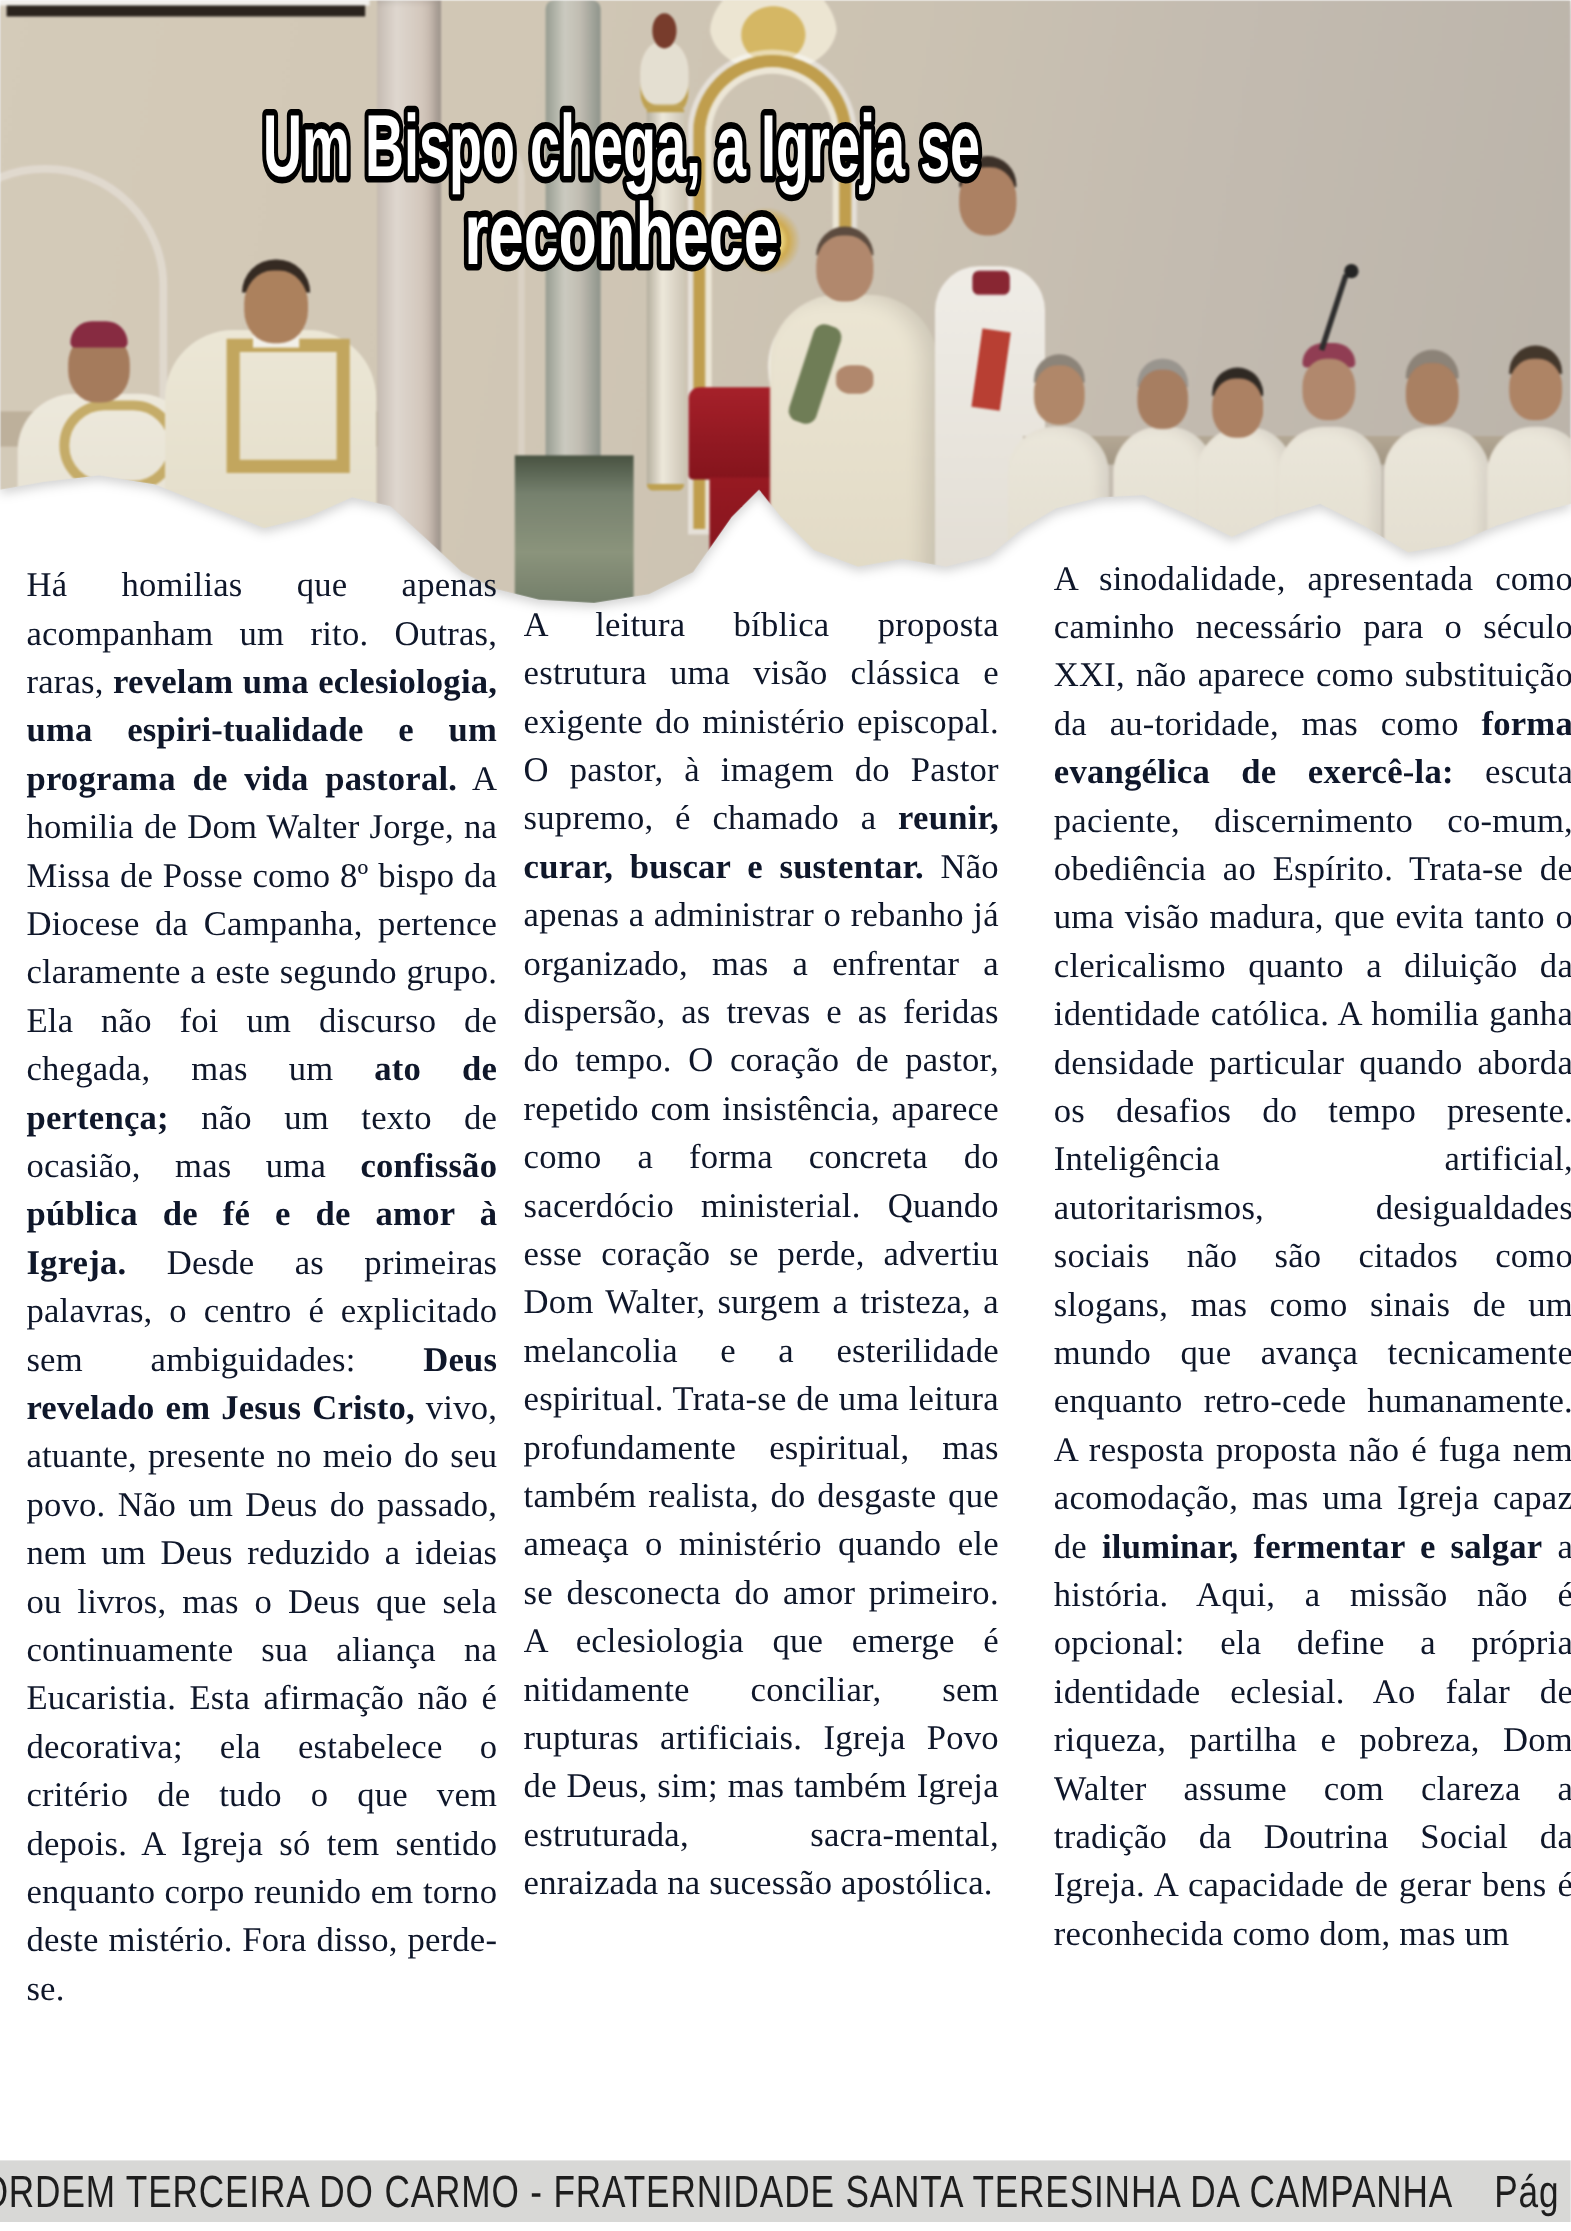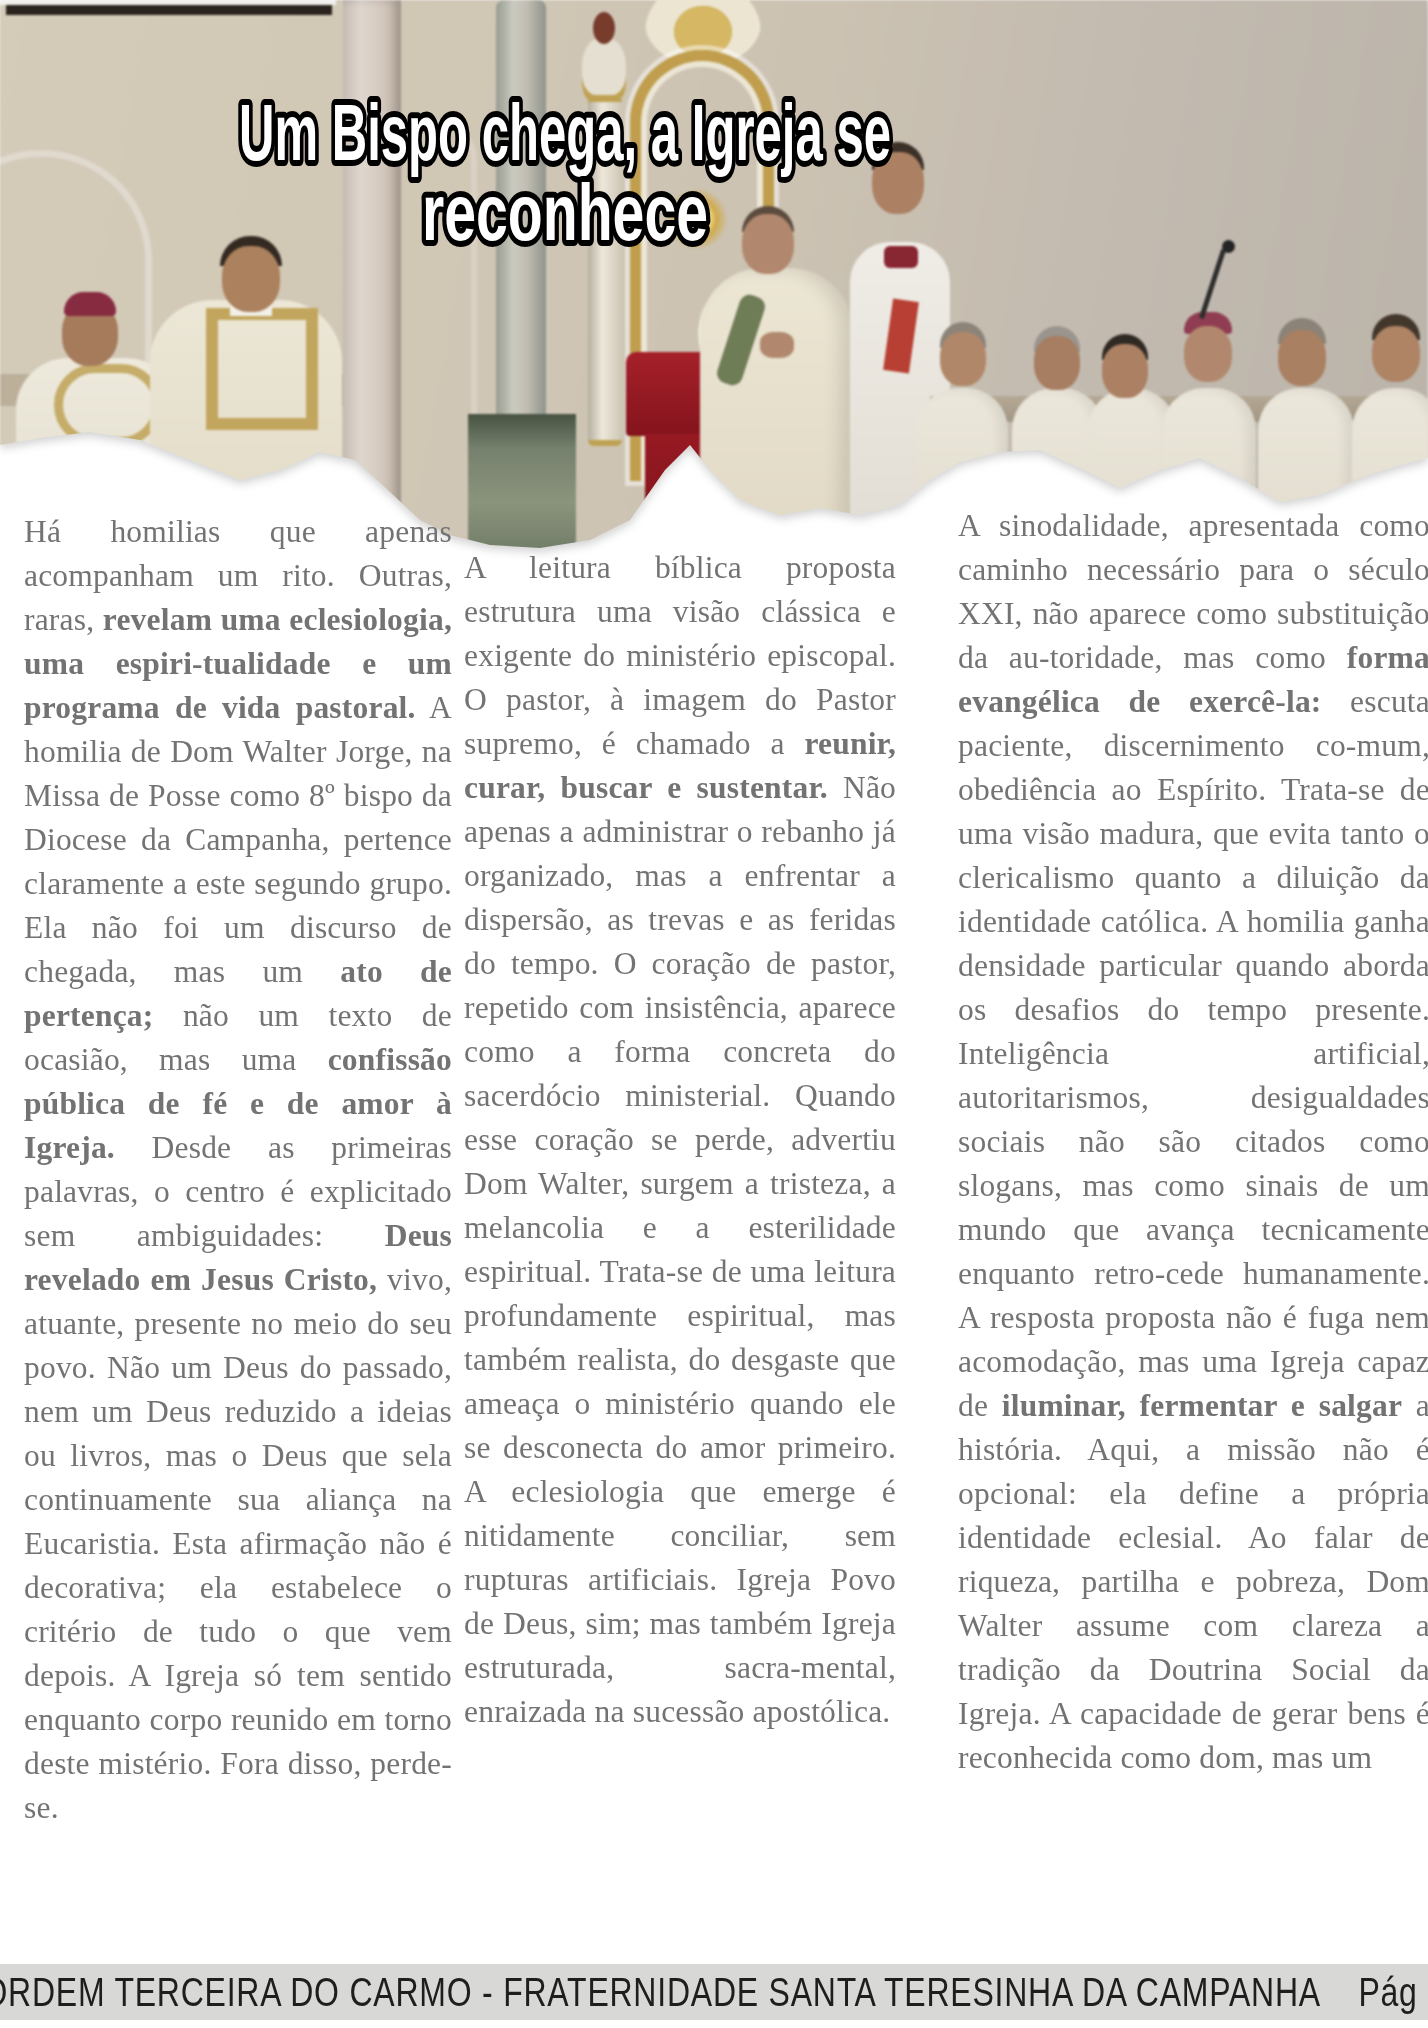"Há homilias que apenas acompanham" .col { color: #737373 -> #0f172a }
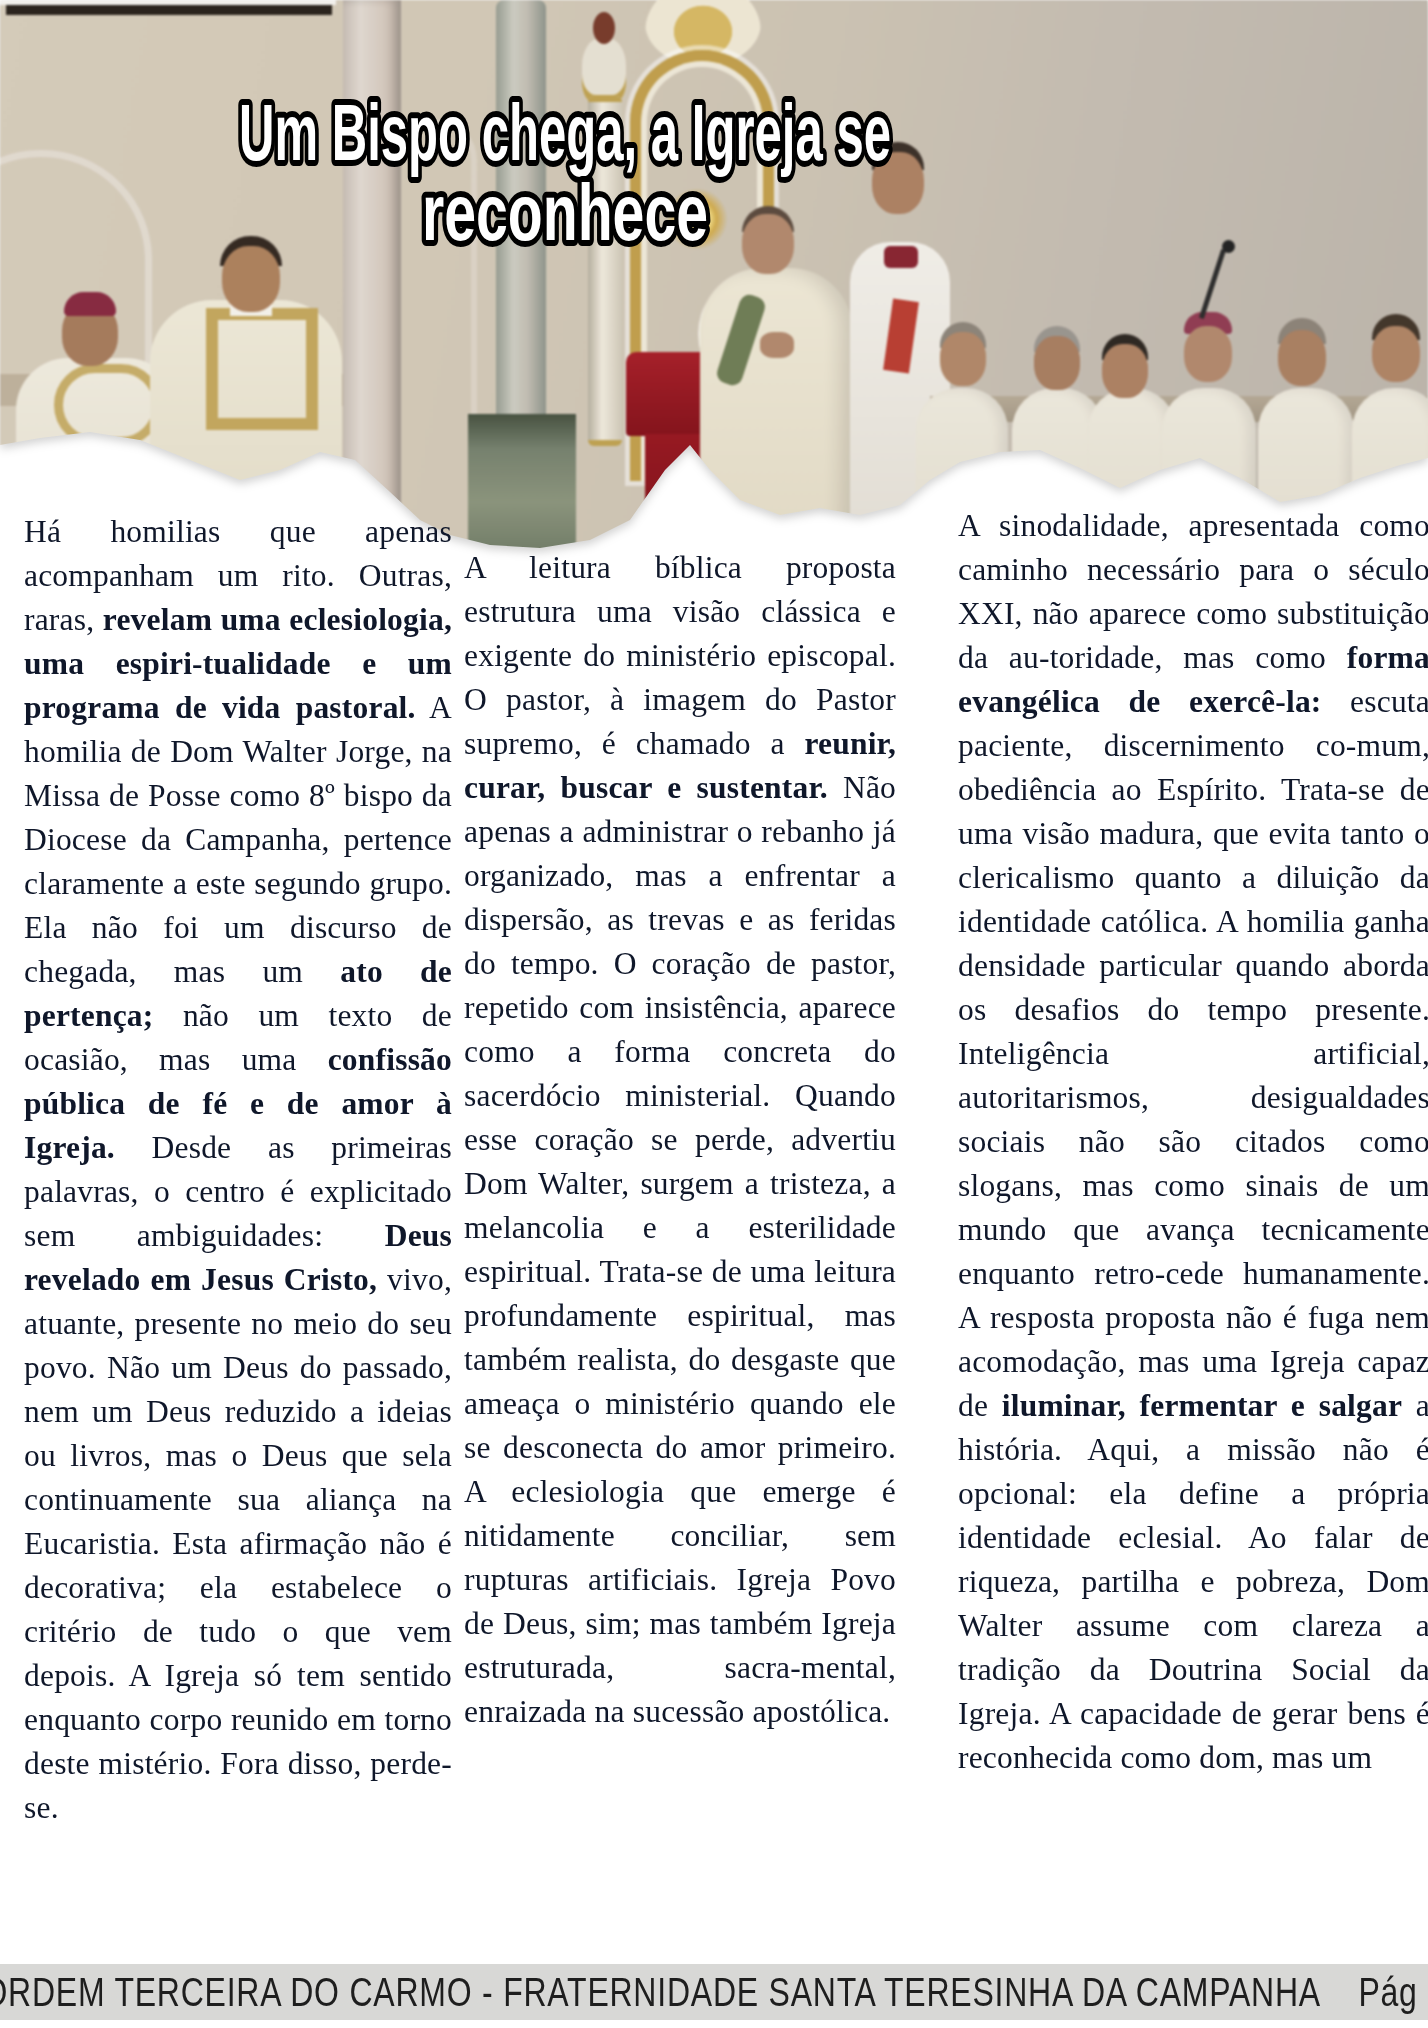"A leitura bíblica proposta estrutura" .col-2 { left: 464px -> 476px }
